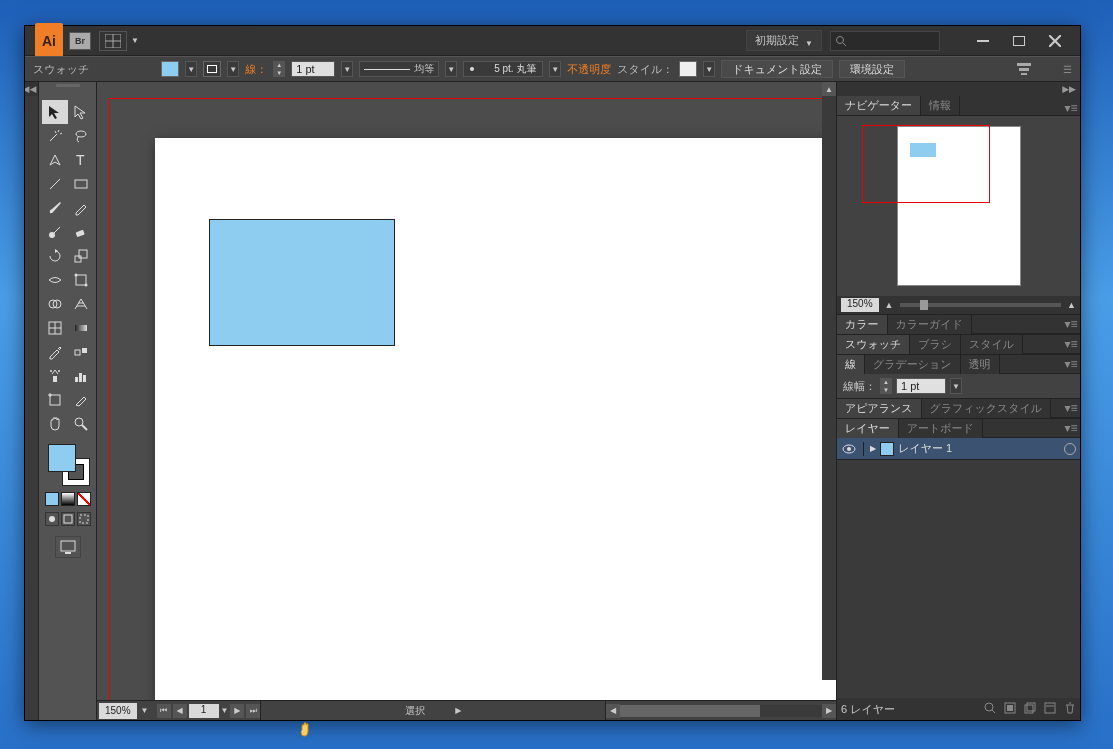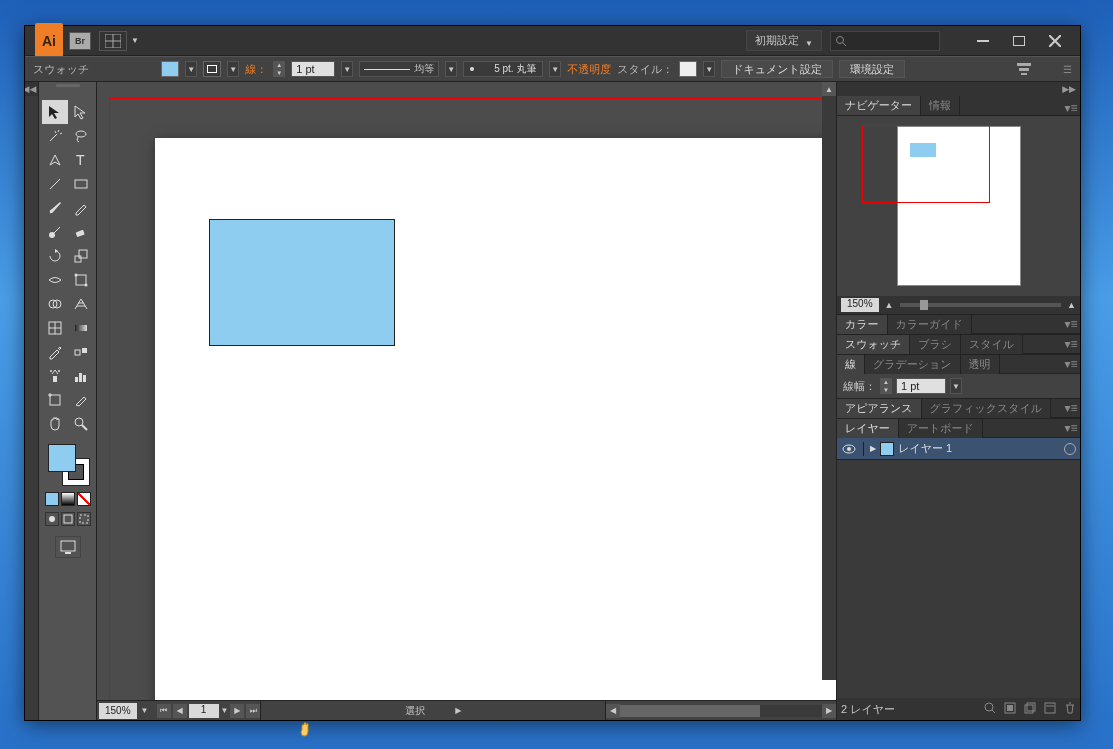"2 レイヤー" span { text: 2 -> 6 }
